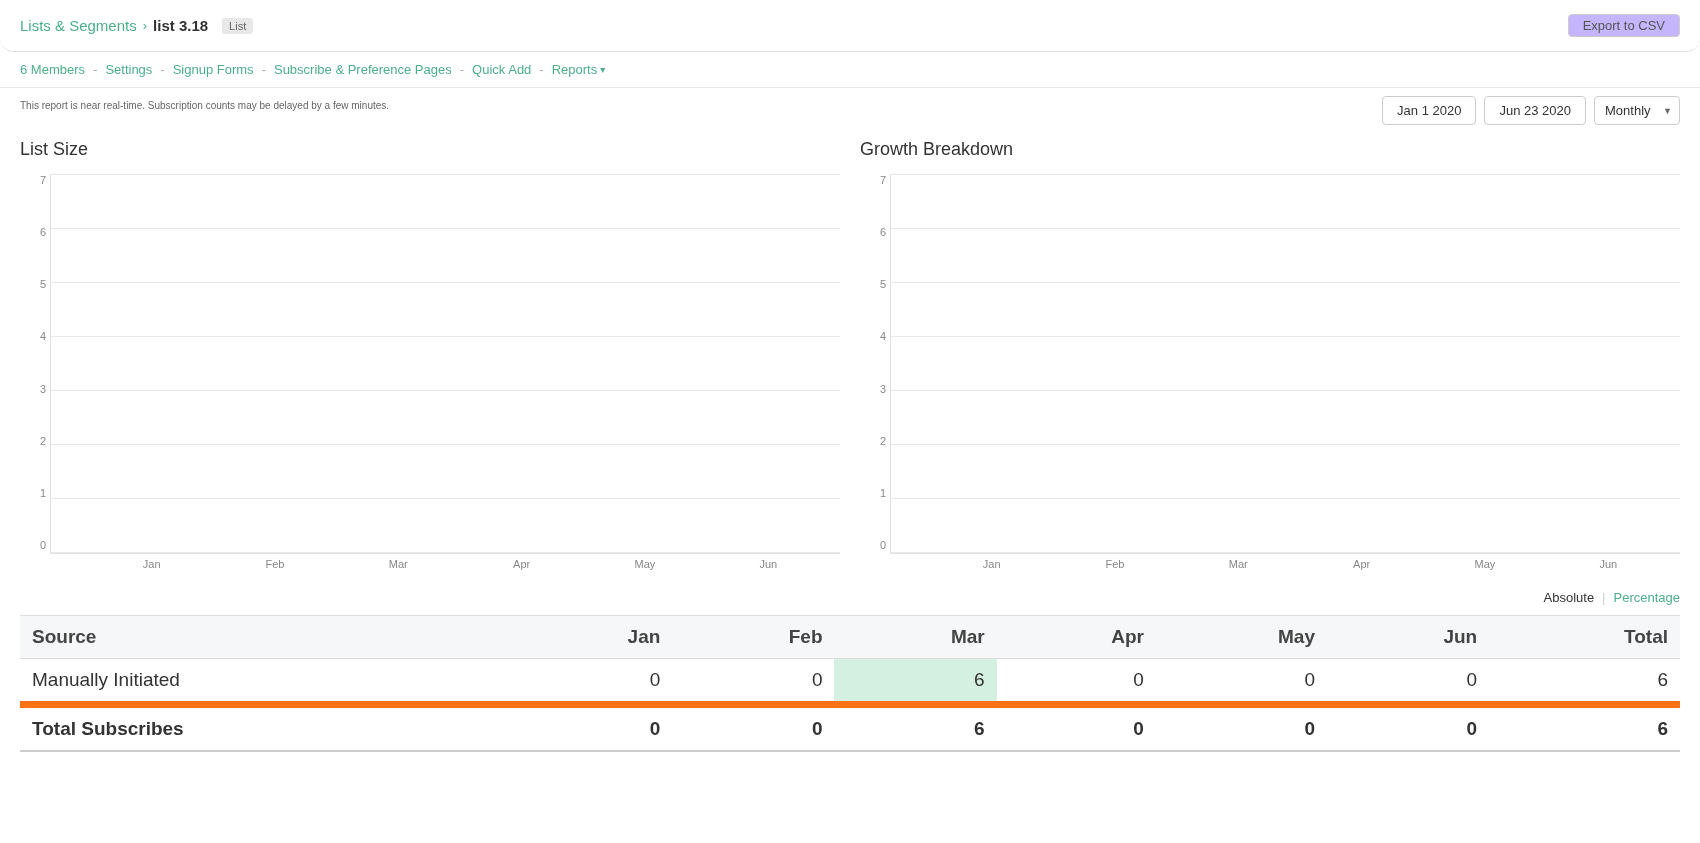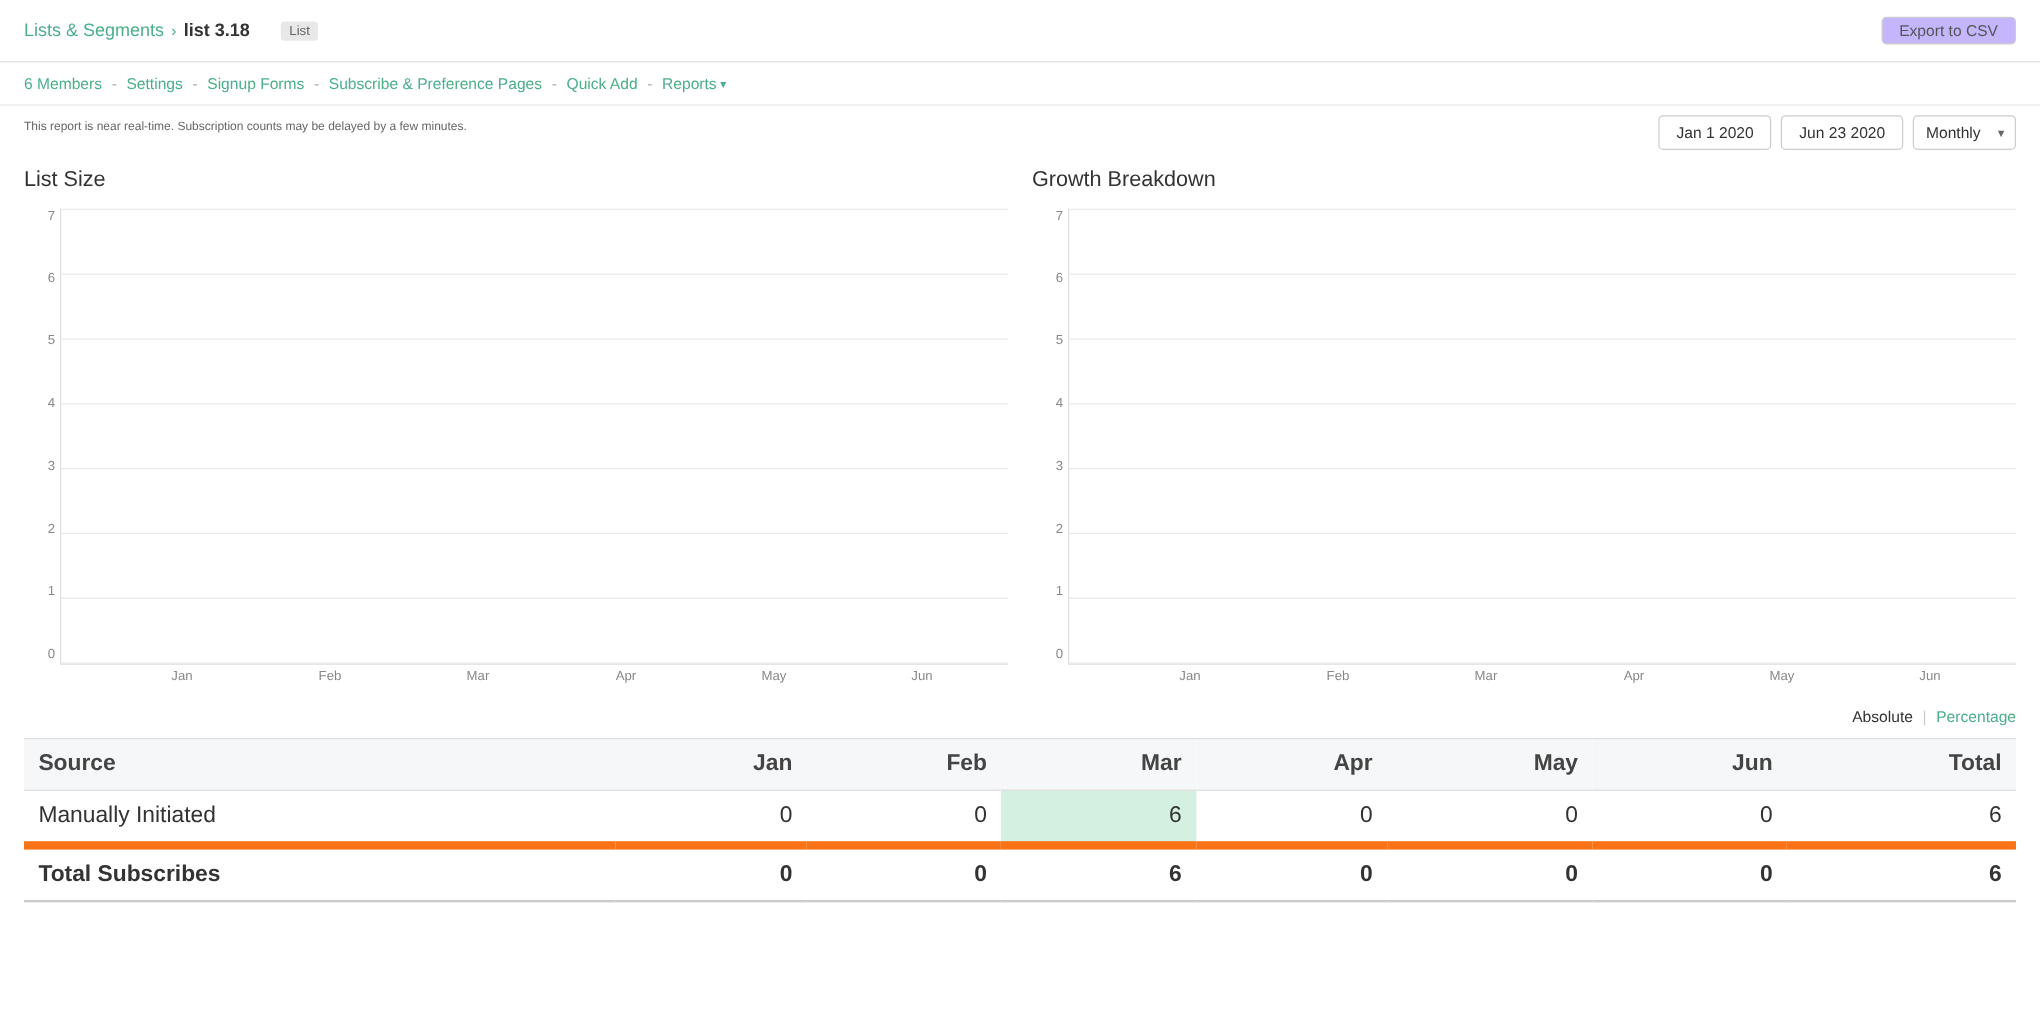"Lists & Segments" .top-header { border-radius: none -> 14px }
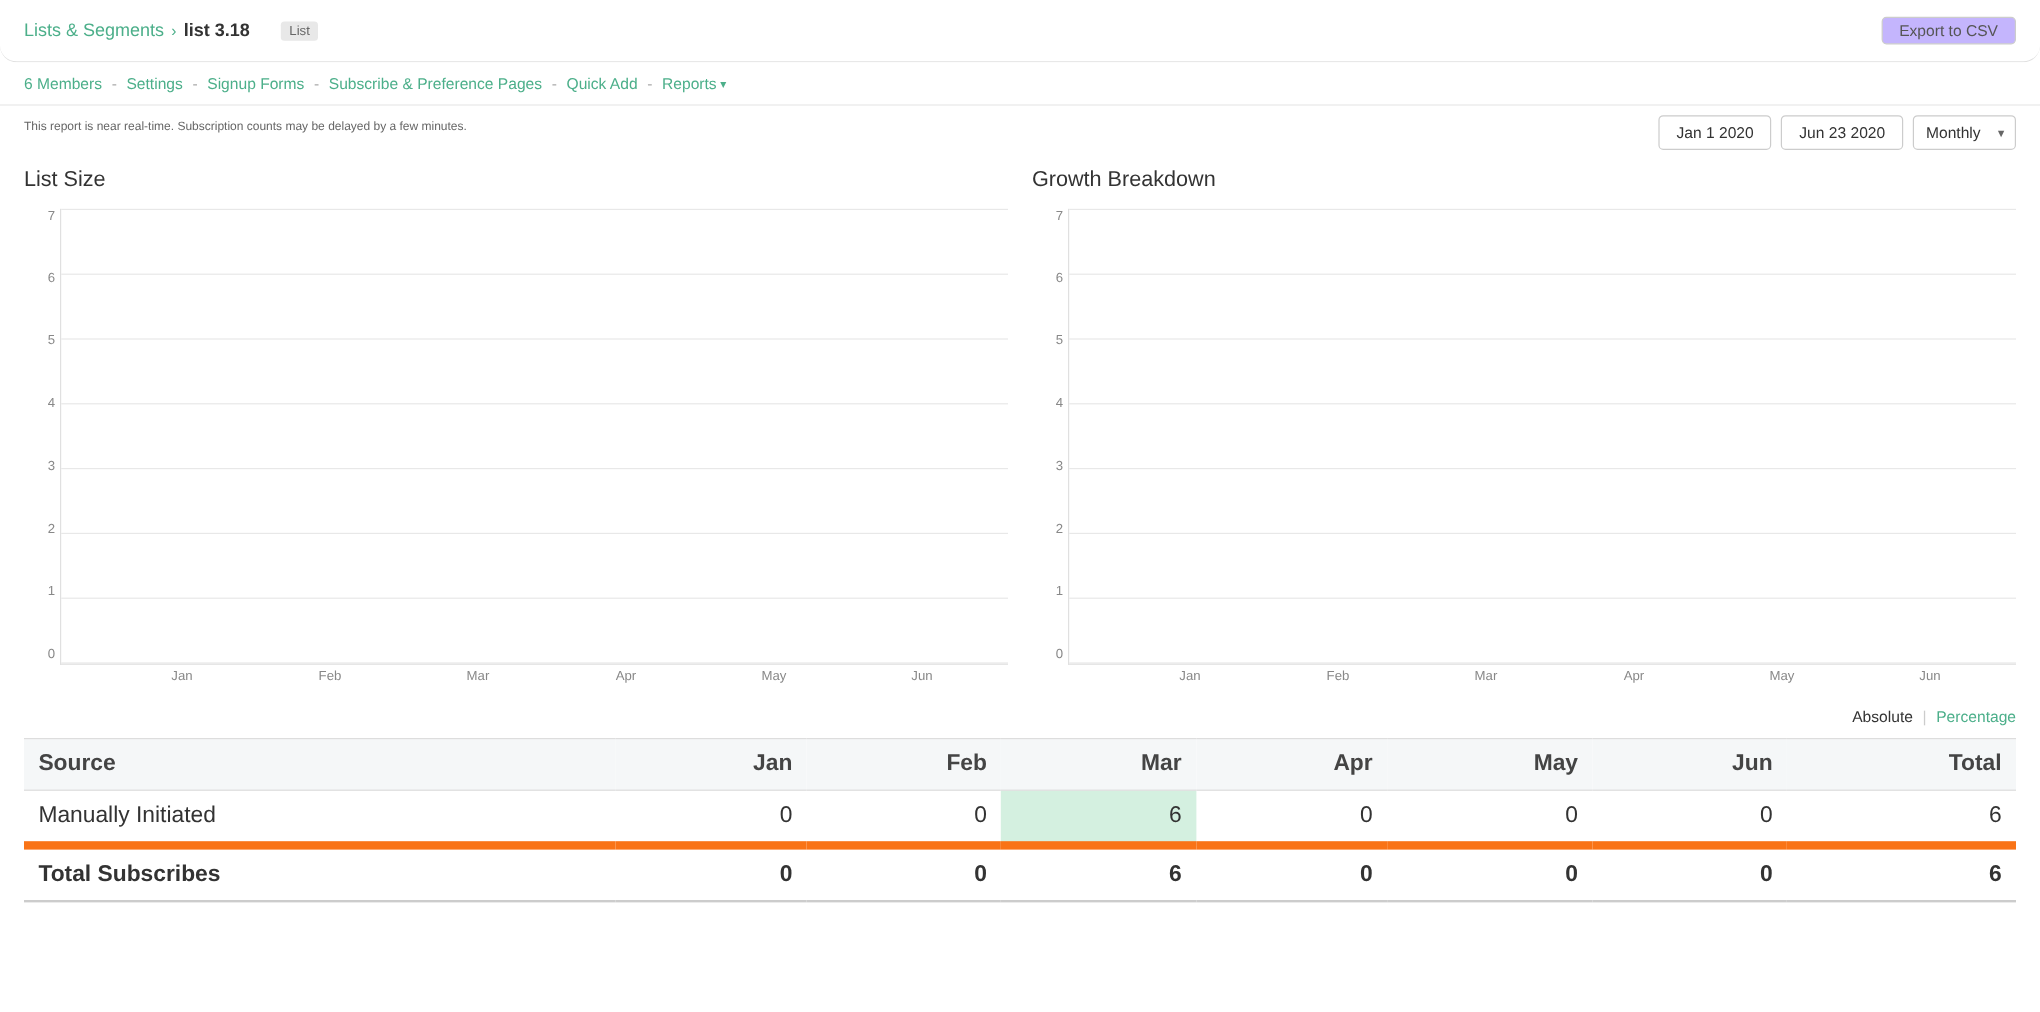"List" .breadcrumb-badge { margin-left: 20px -> 8px }
